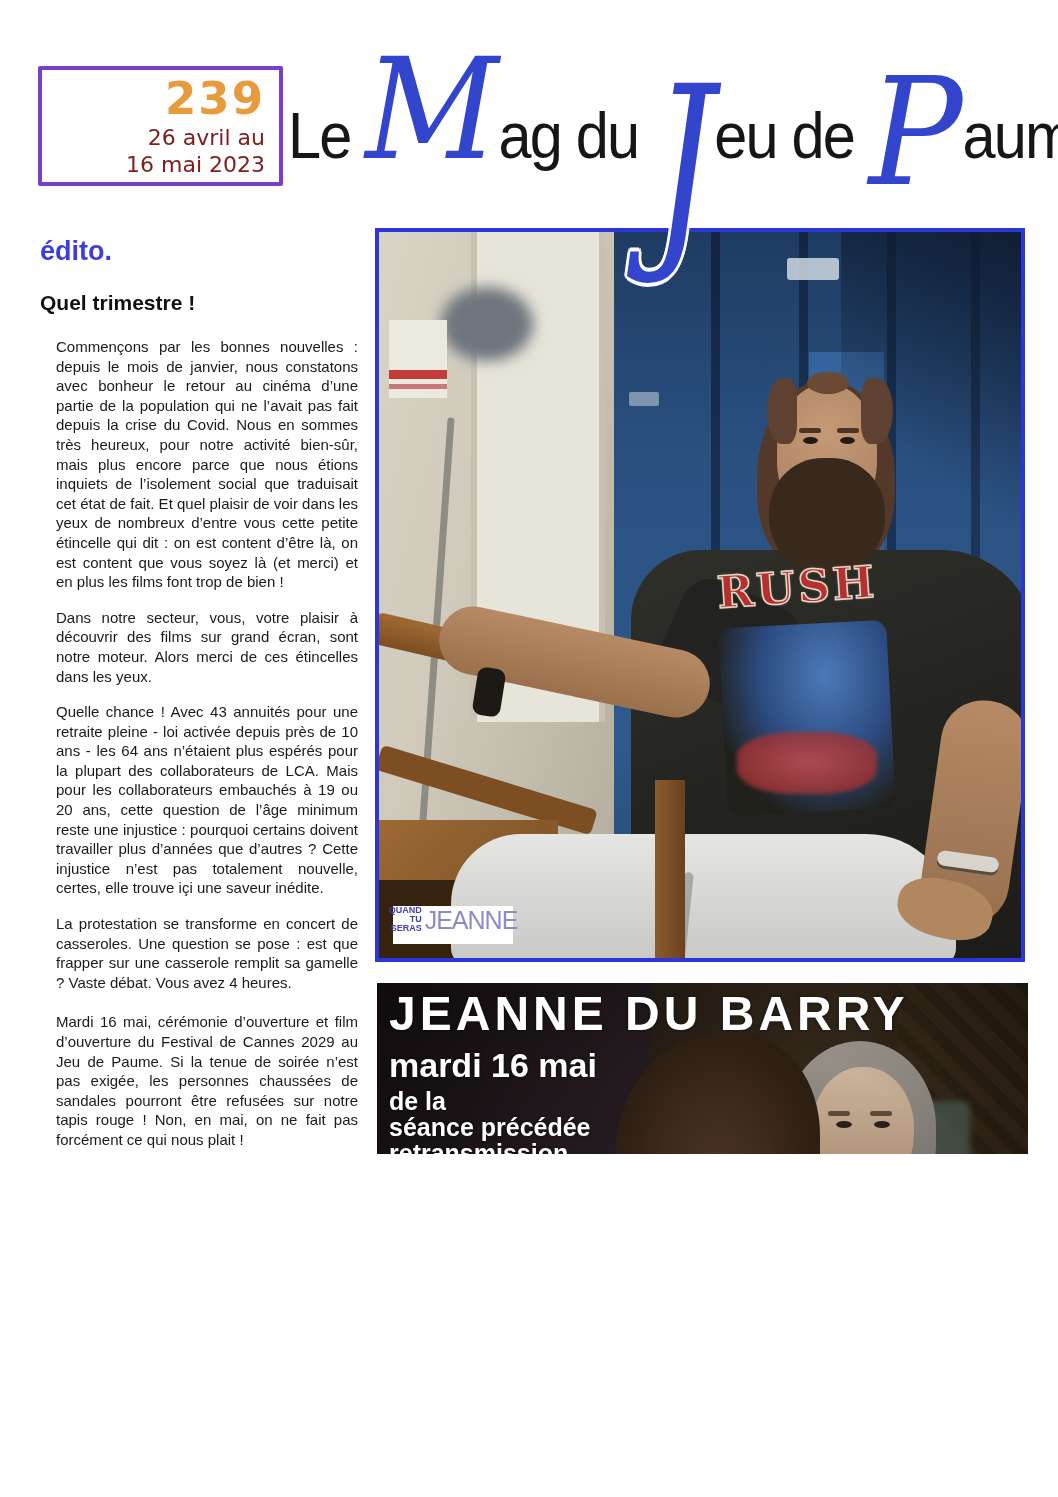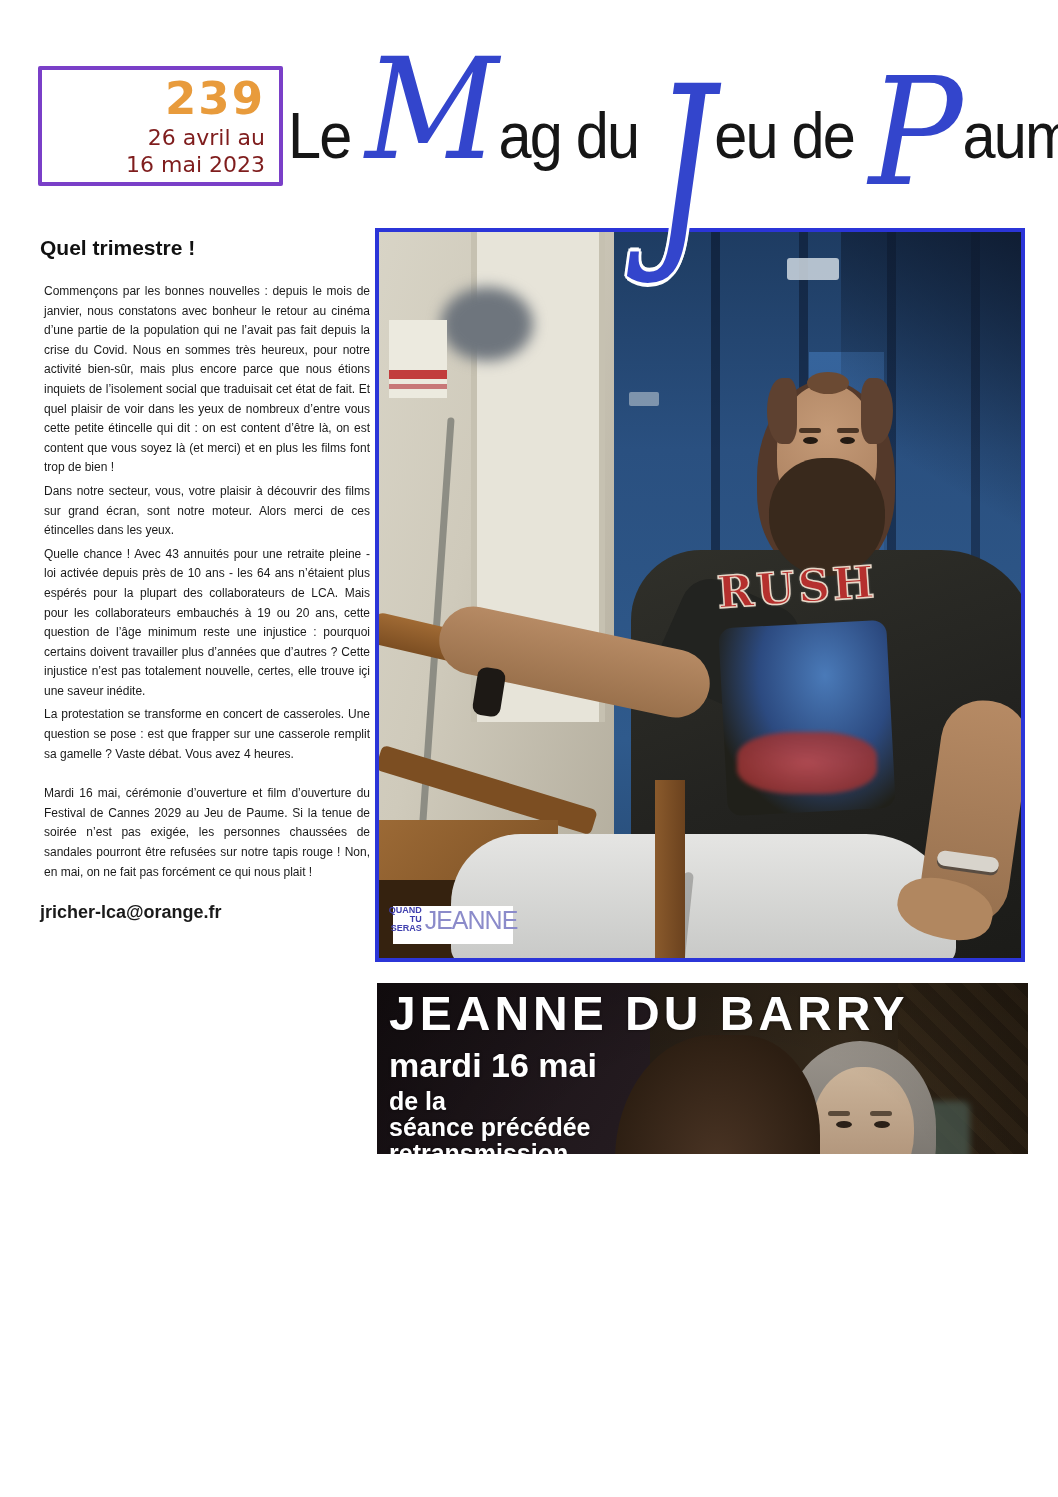"édito." div.edito-label { html: none -> <div>édito.</div> }
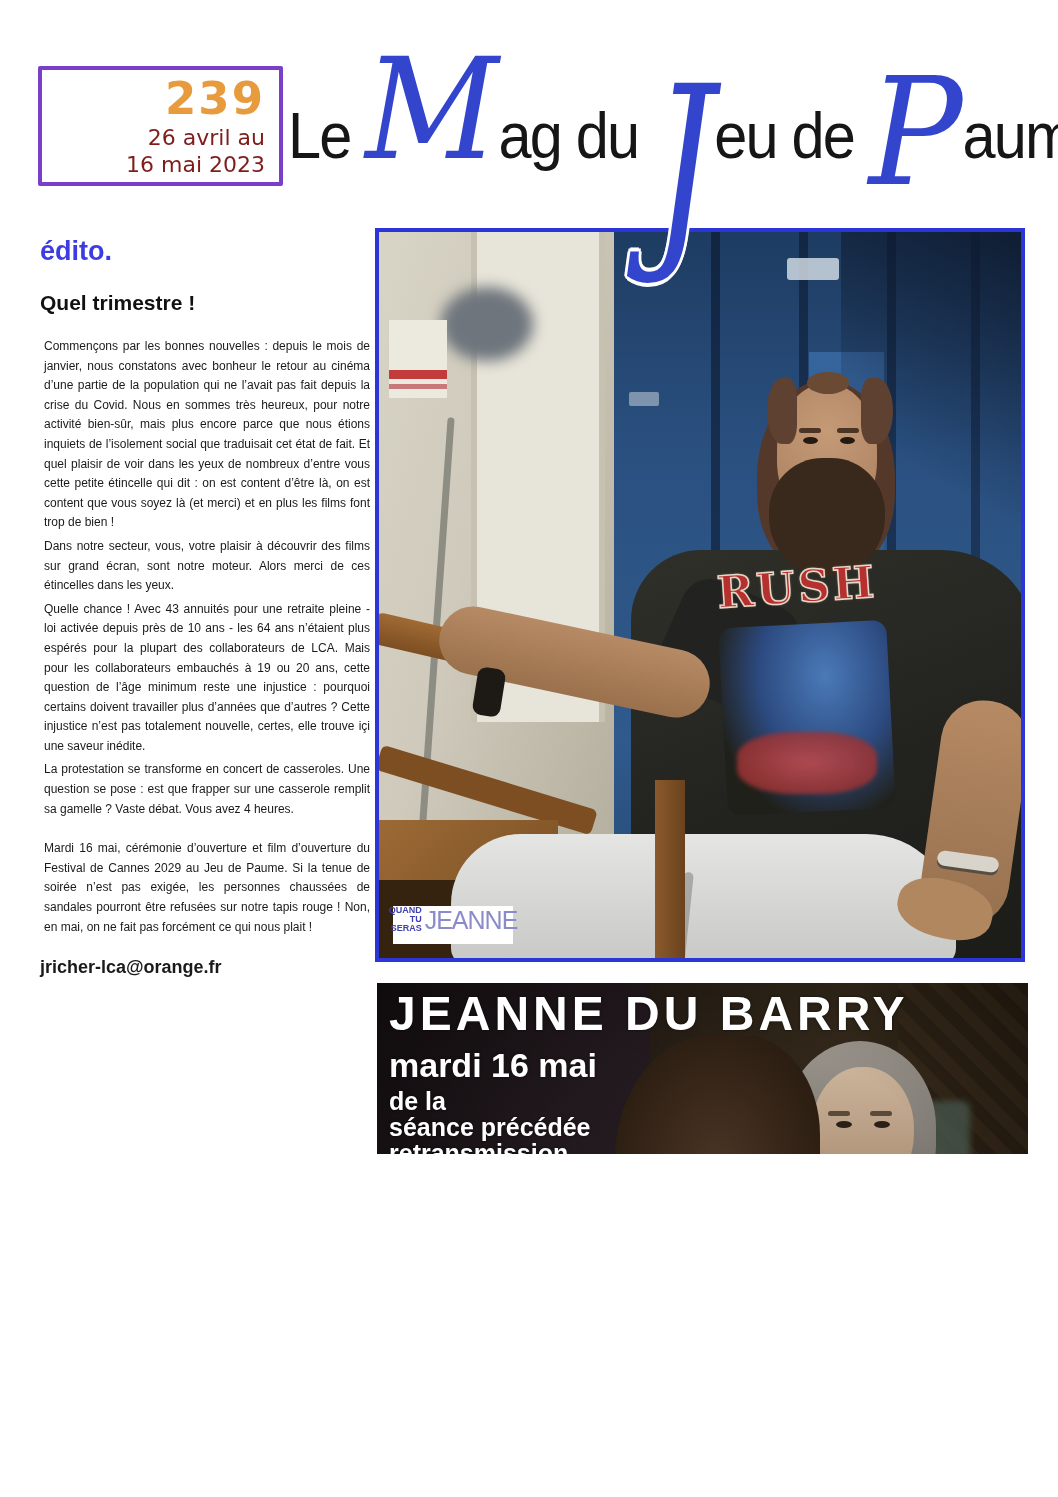"Commençons par les bonnes nouvelles" .edito-body p { font-size: 12px -> 15px; margin: 4px -> 16px }
